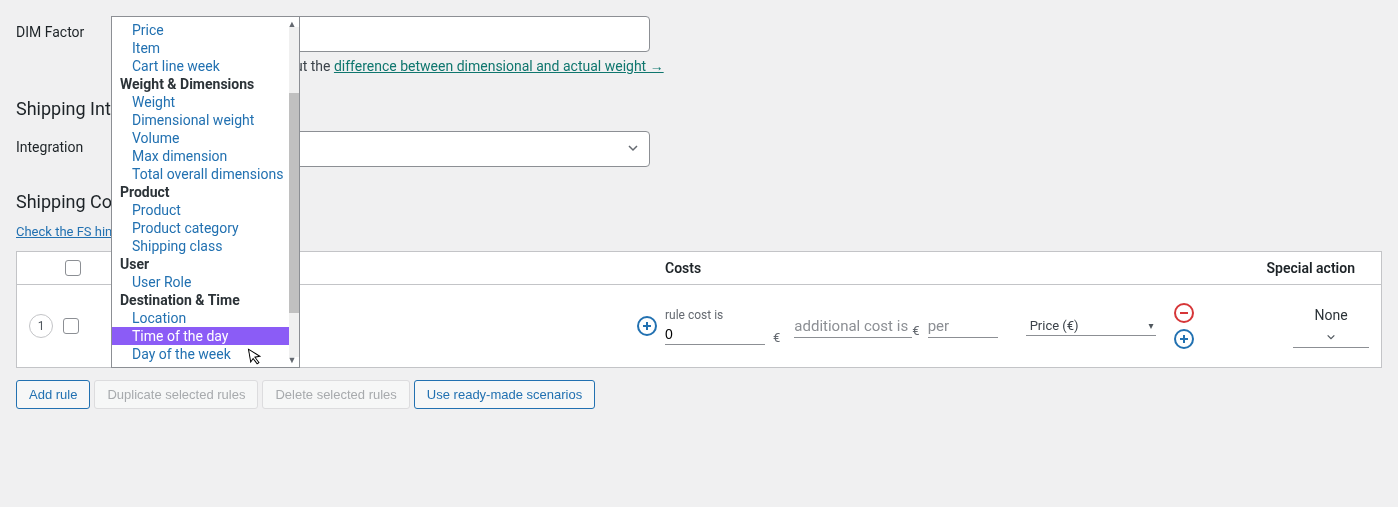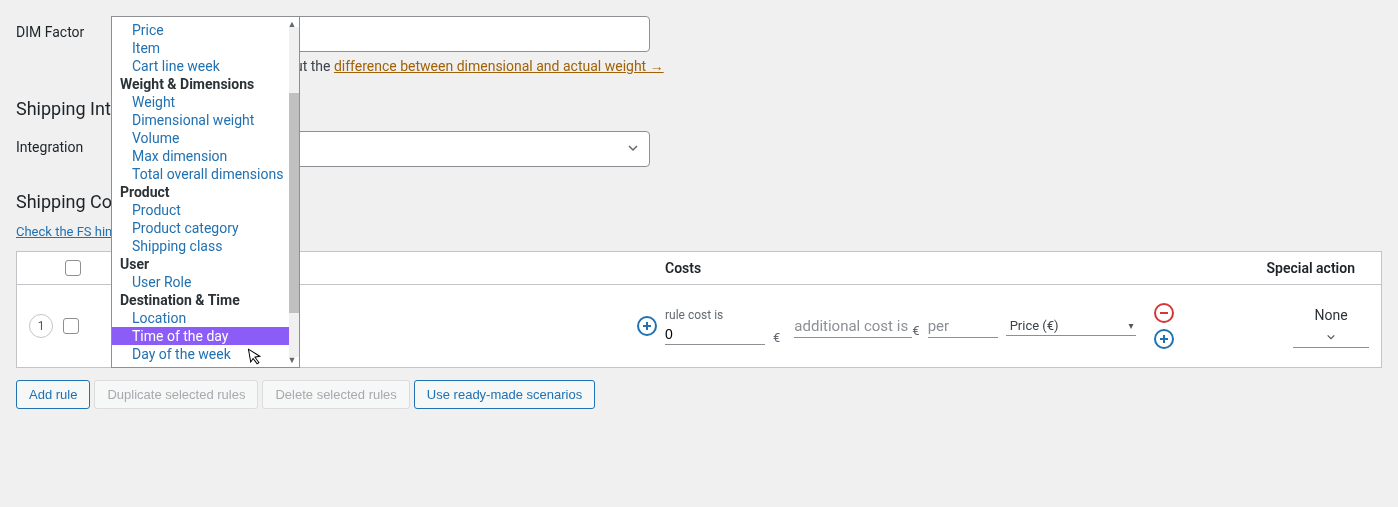"difference between dimensional and" .link { color: #a16207 -> #0f766e }
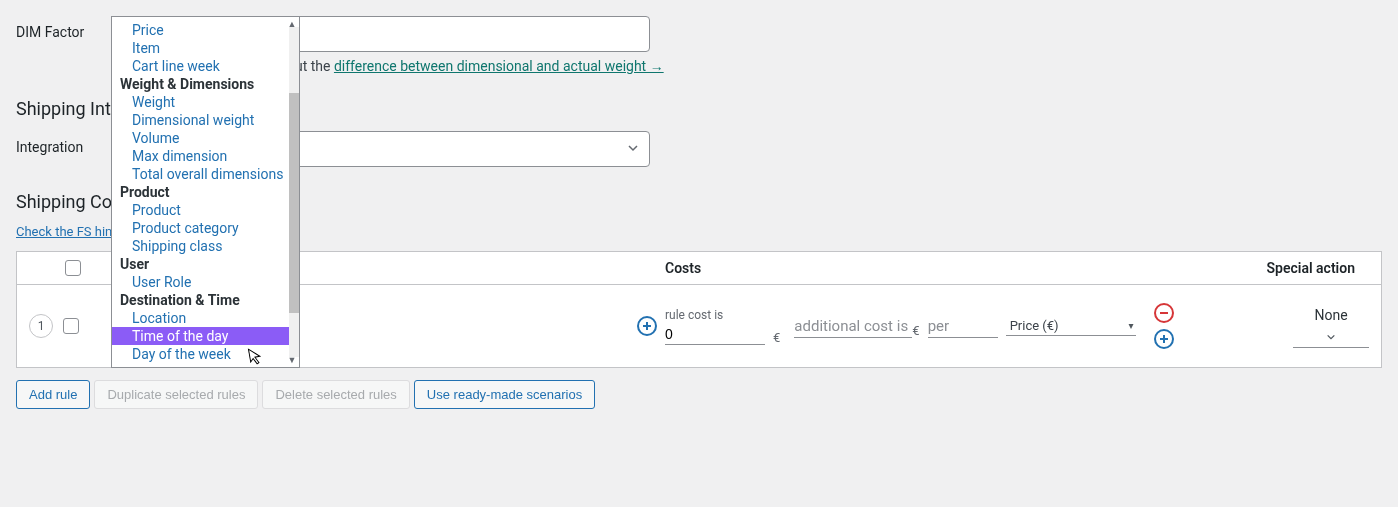"Price (€)" div.mini-select { margin-left: none -> 20px }
